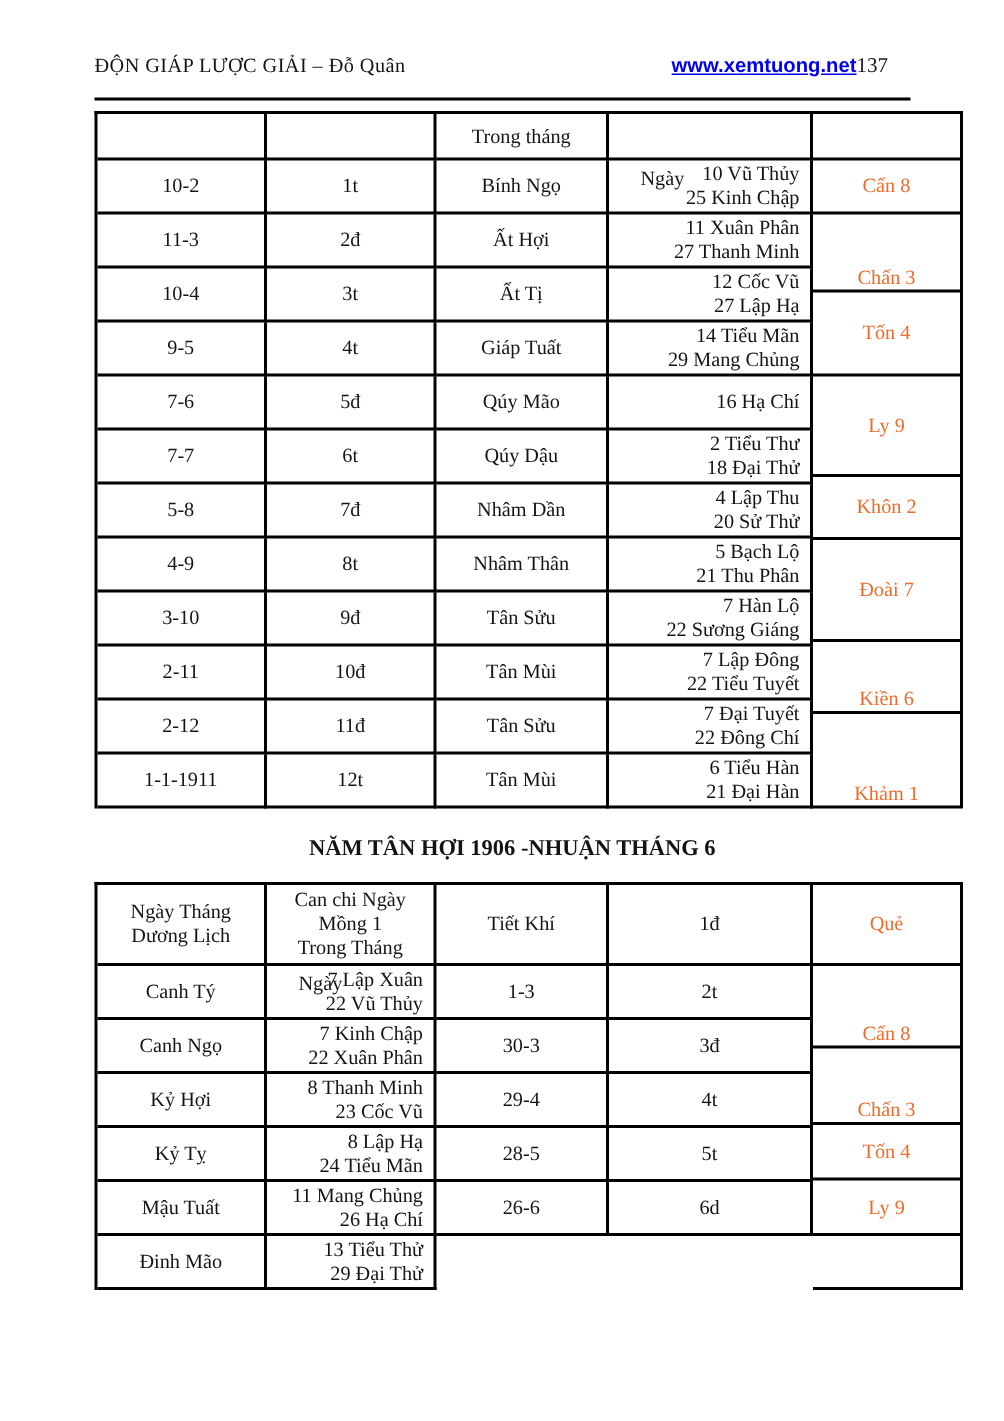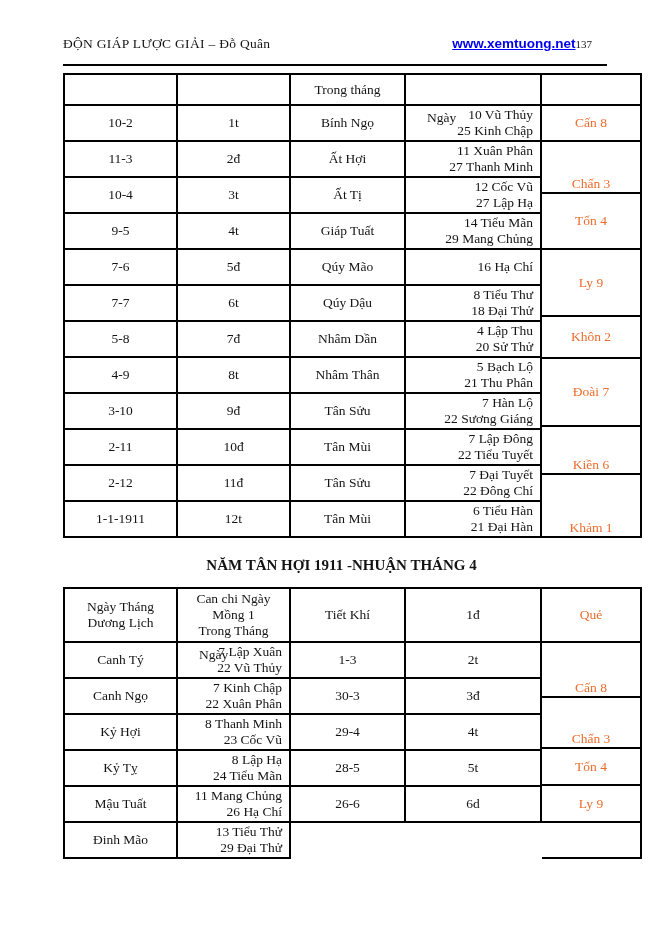"137" .pagenum { font-size: 11px -> 14px }
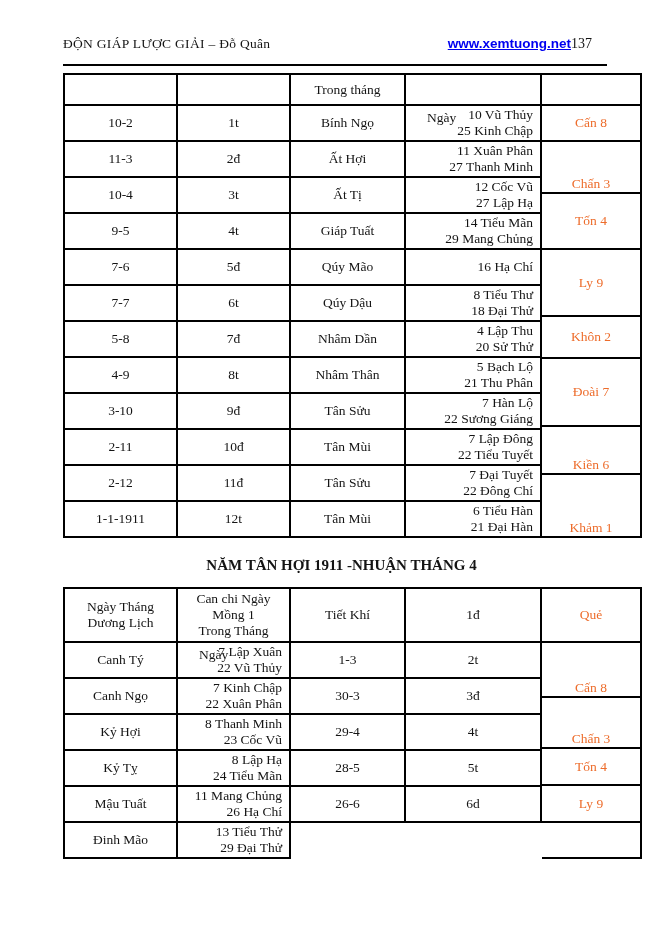"8 Tiểu Thư" span.ln { text: 8 -> 2 }
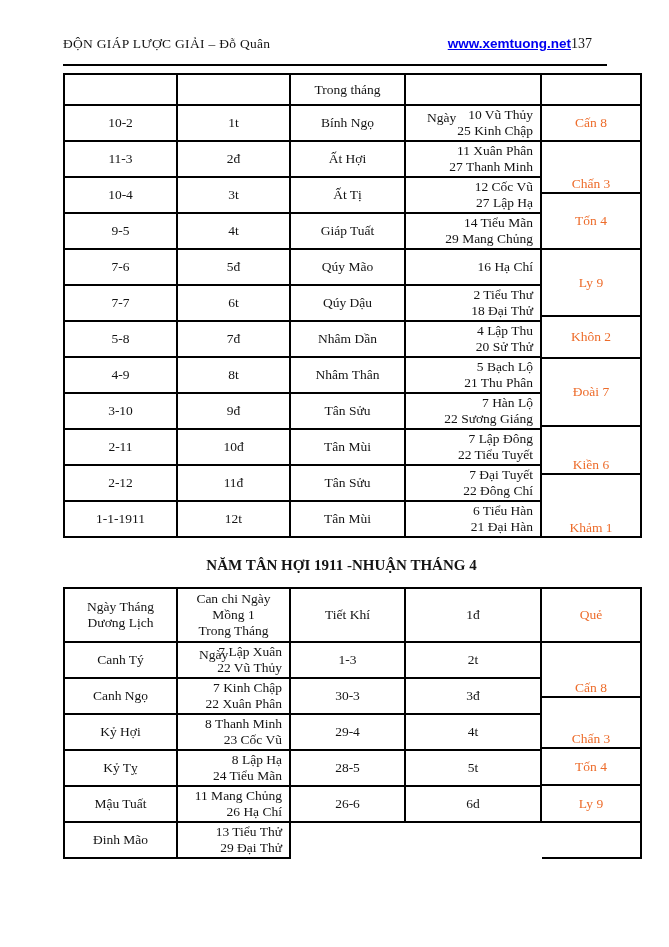"NĂM TÂN HỢI 1911 -NHUẬN" div.sec-title { text: 1911 -NHUẬN THÁNG 4 -> 1906 -NHUẬN THÁNG 6 }
